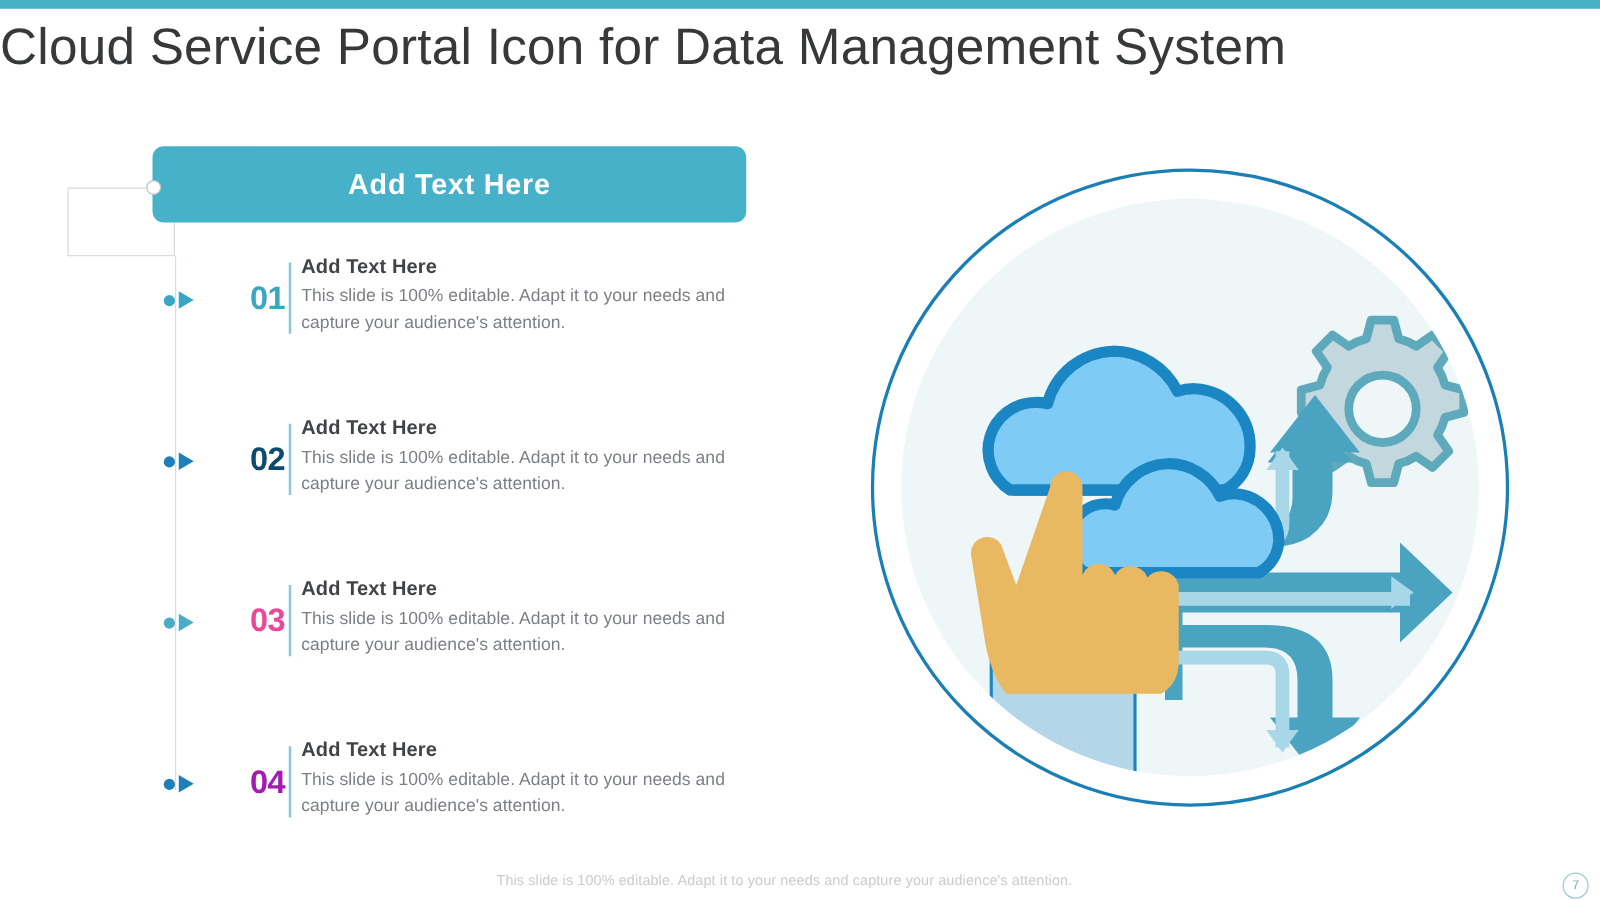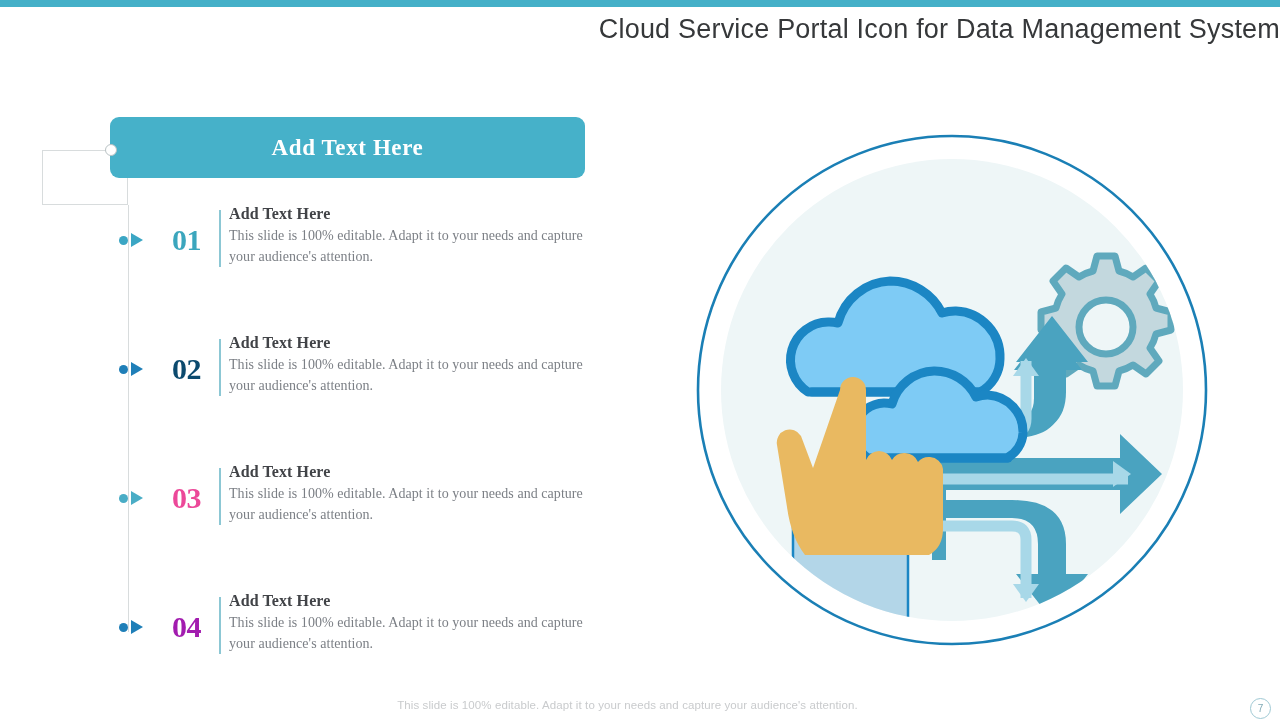"Cloud Service Portal Icon for" #page-title { font-size: 27px -> 41px; text-align: right -> left }
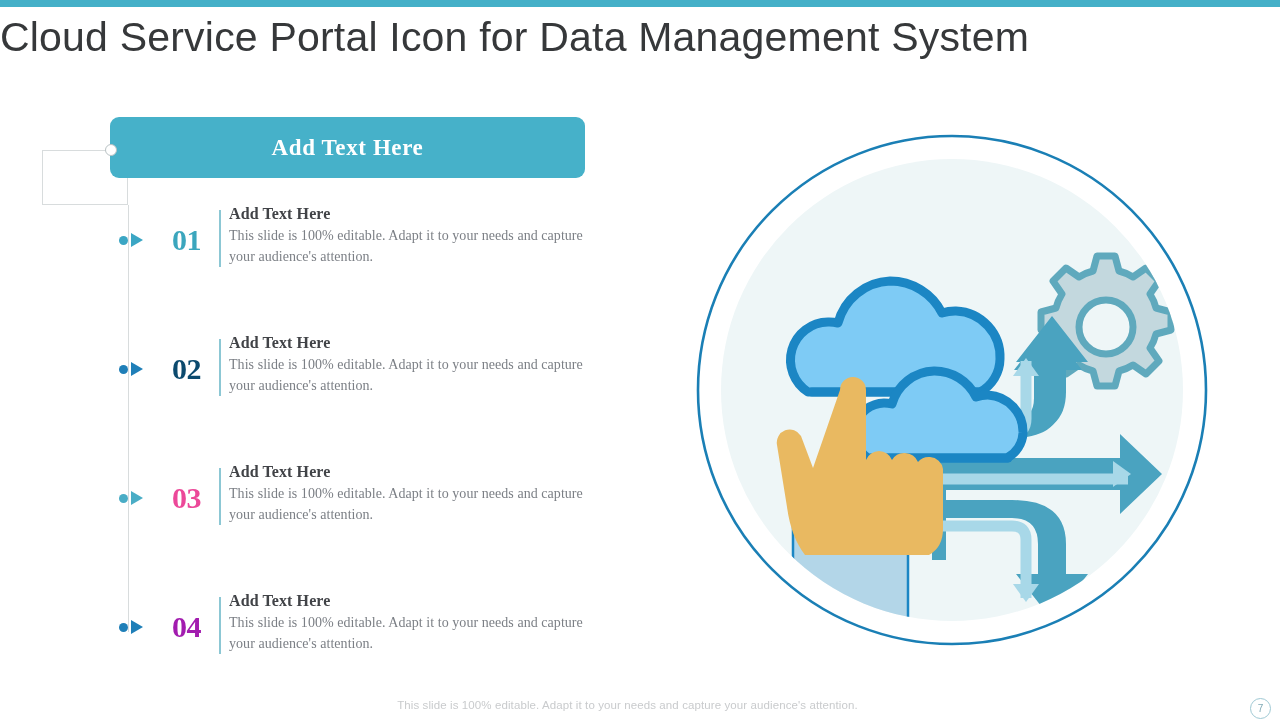"Add Text Here" #left-panel { font-family: Liberation Serif, serif -> none; left: 0 -> 12px }
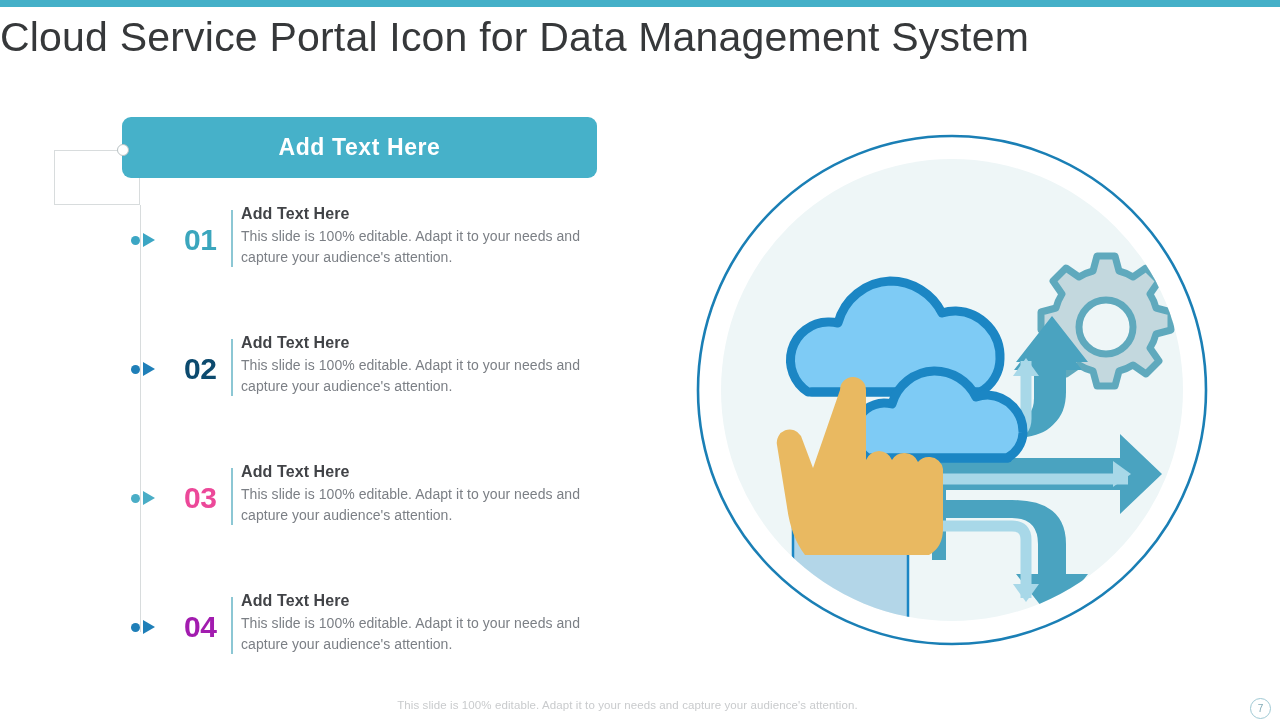"01" .item-number { font-size: 30px -> 26px; text-align: left -> right }
